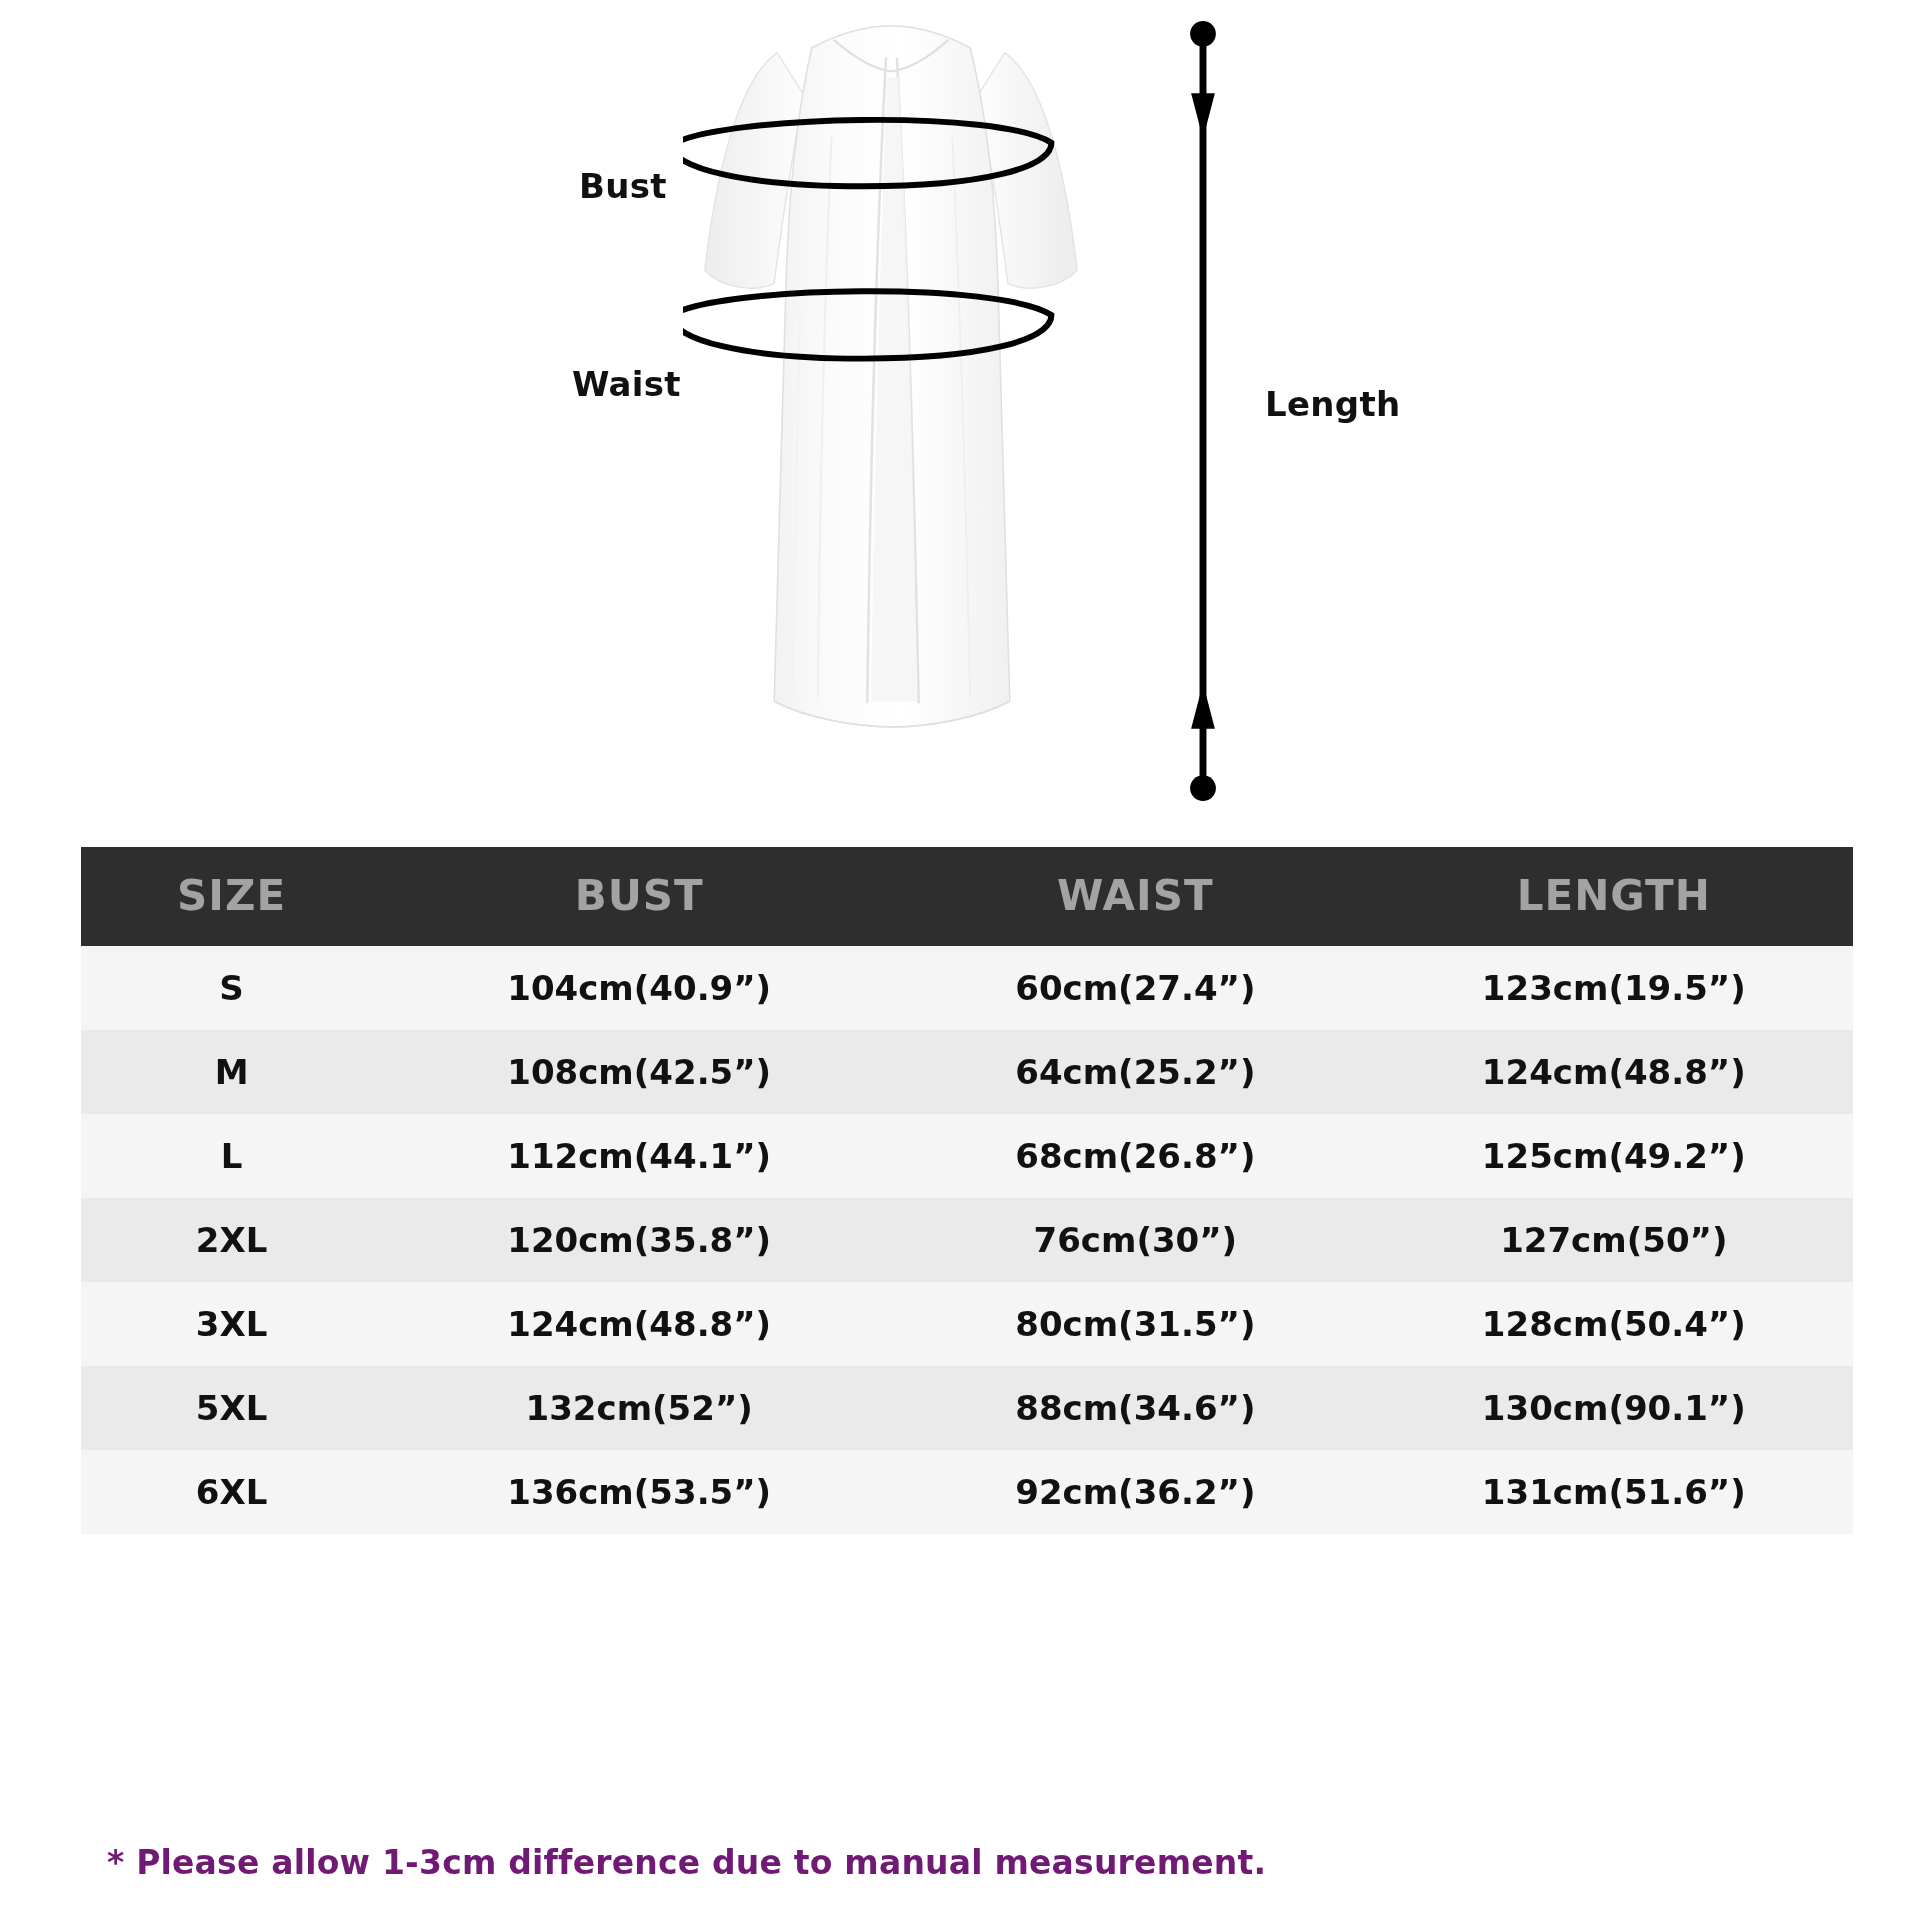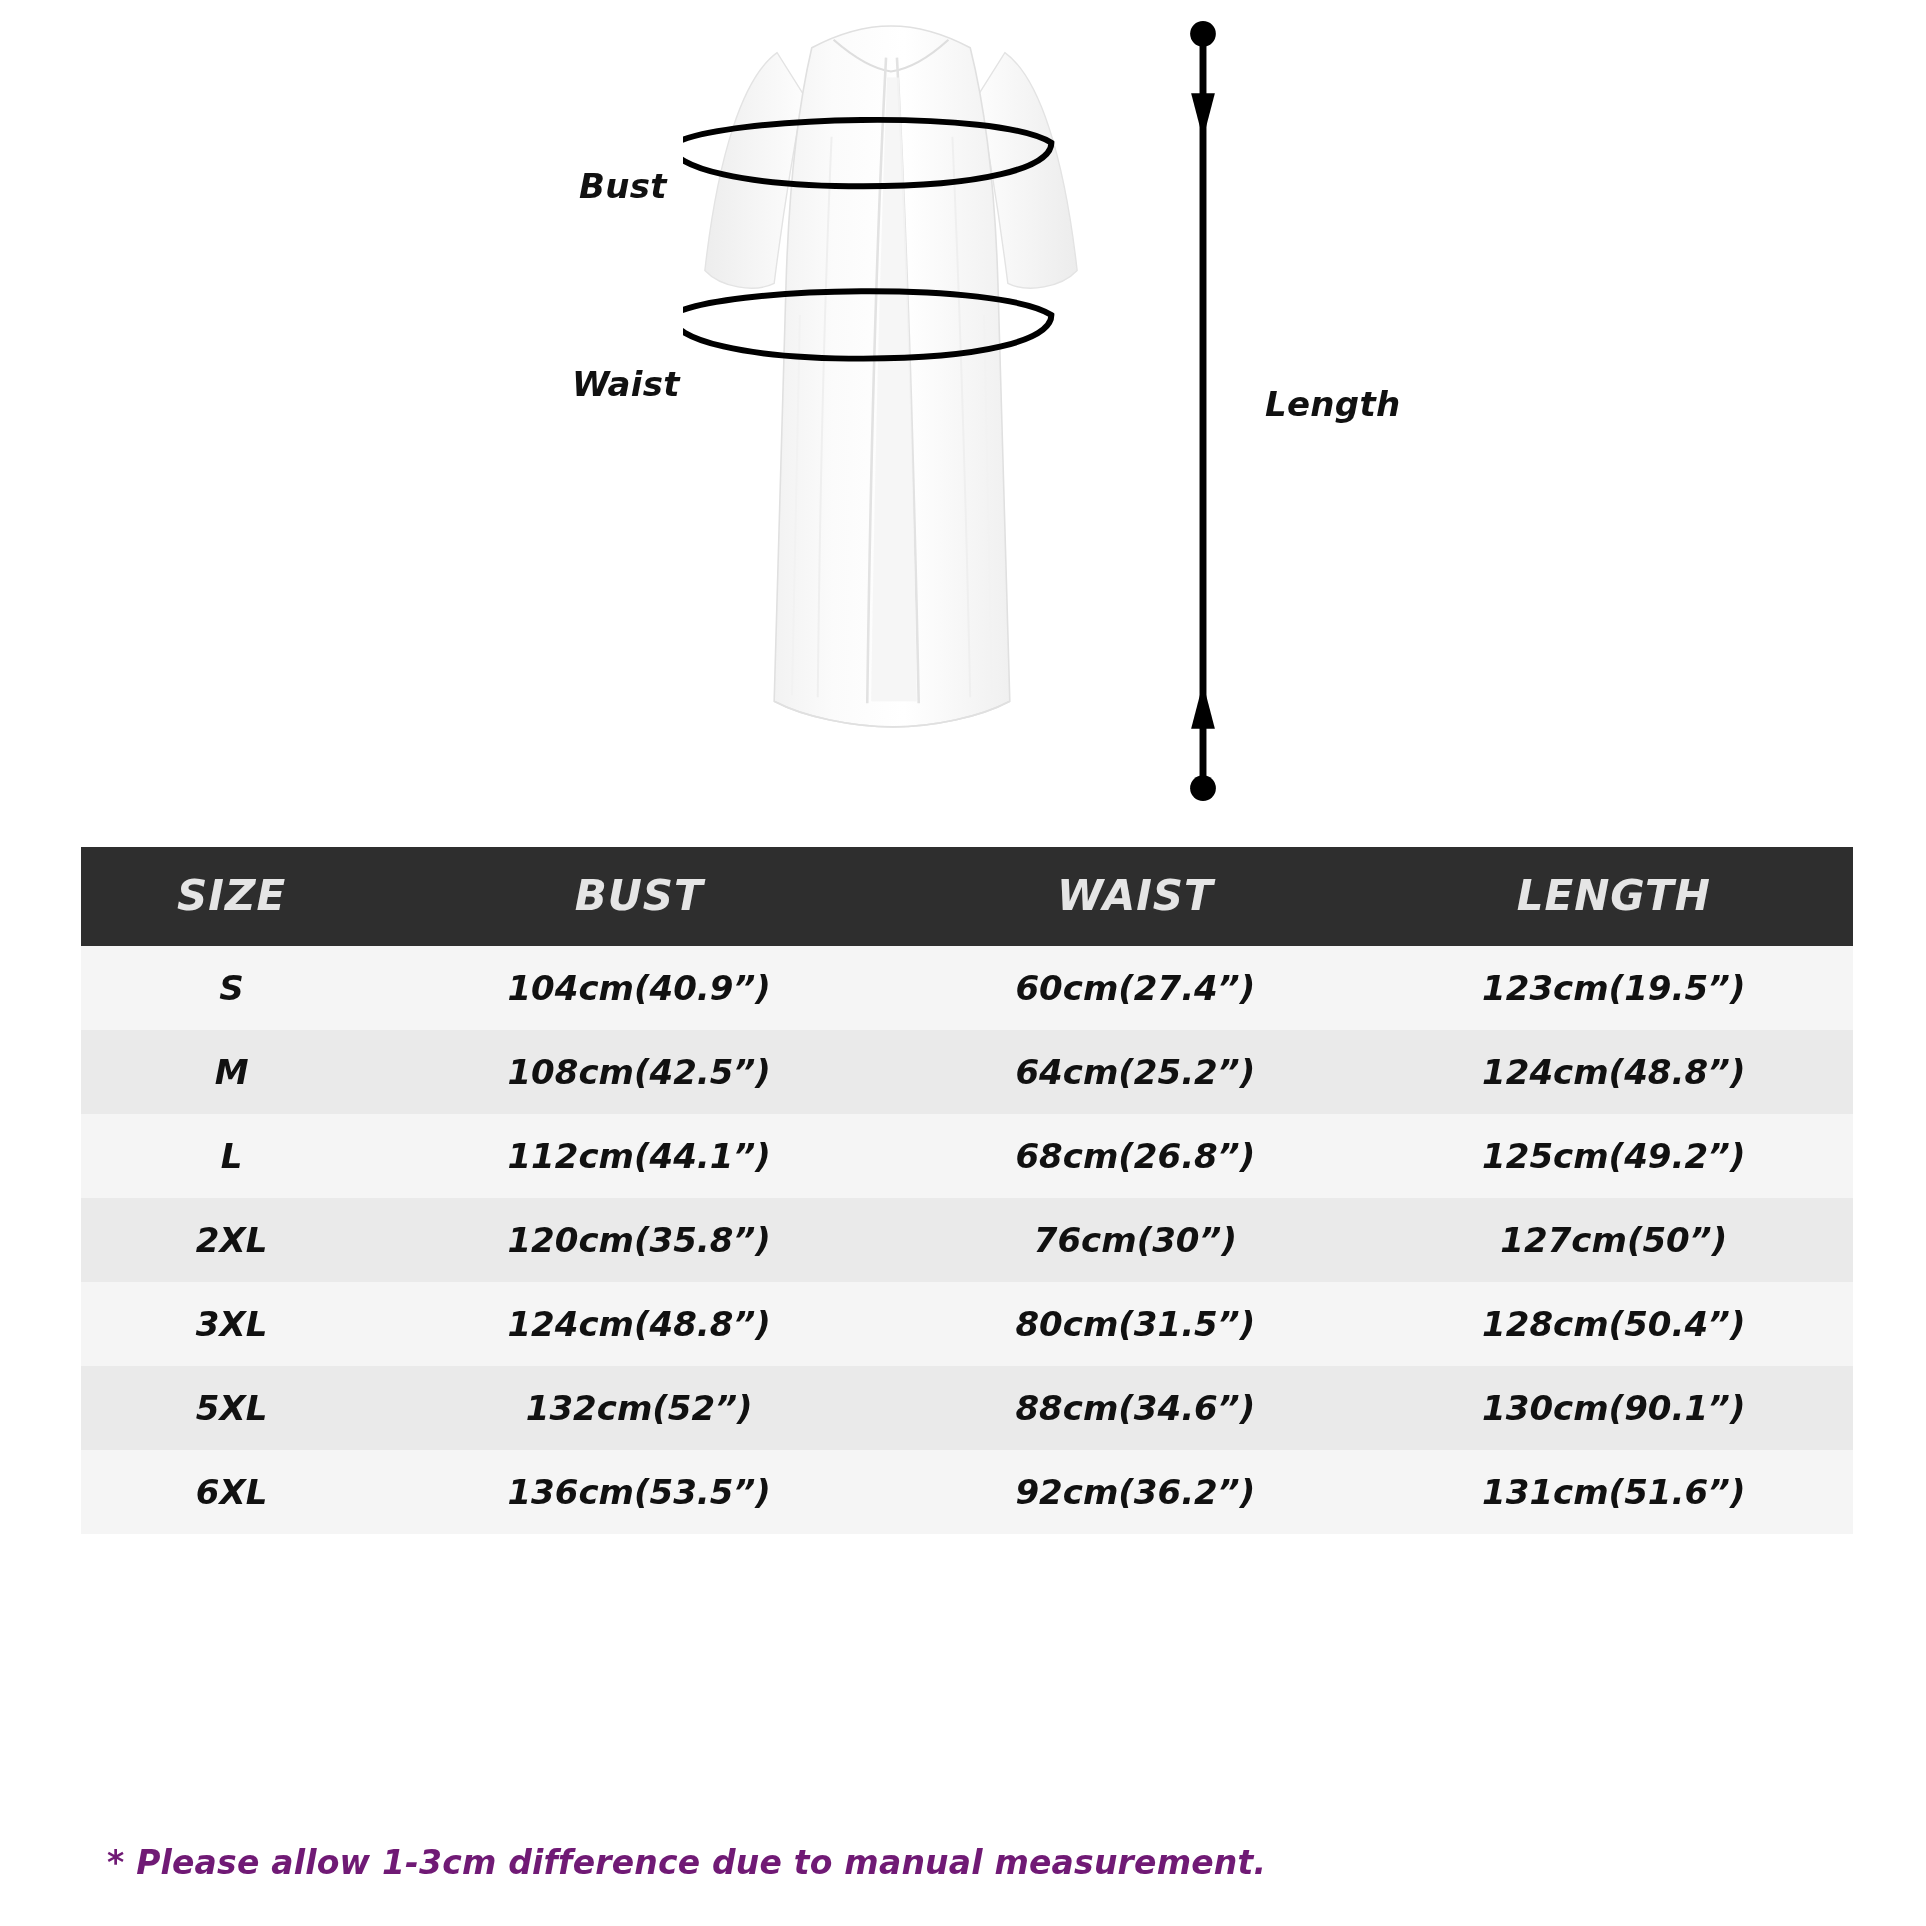"Bust" .page { font-style: italic -> none }
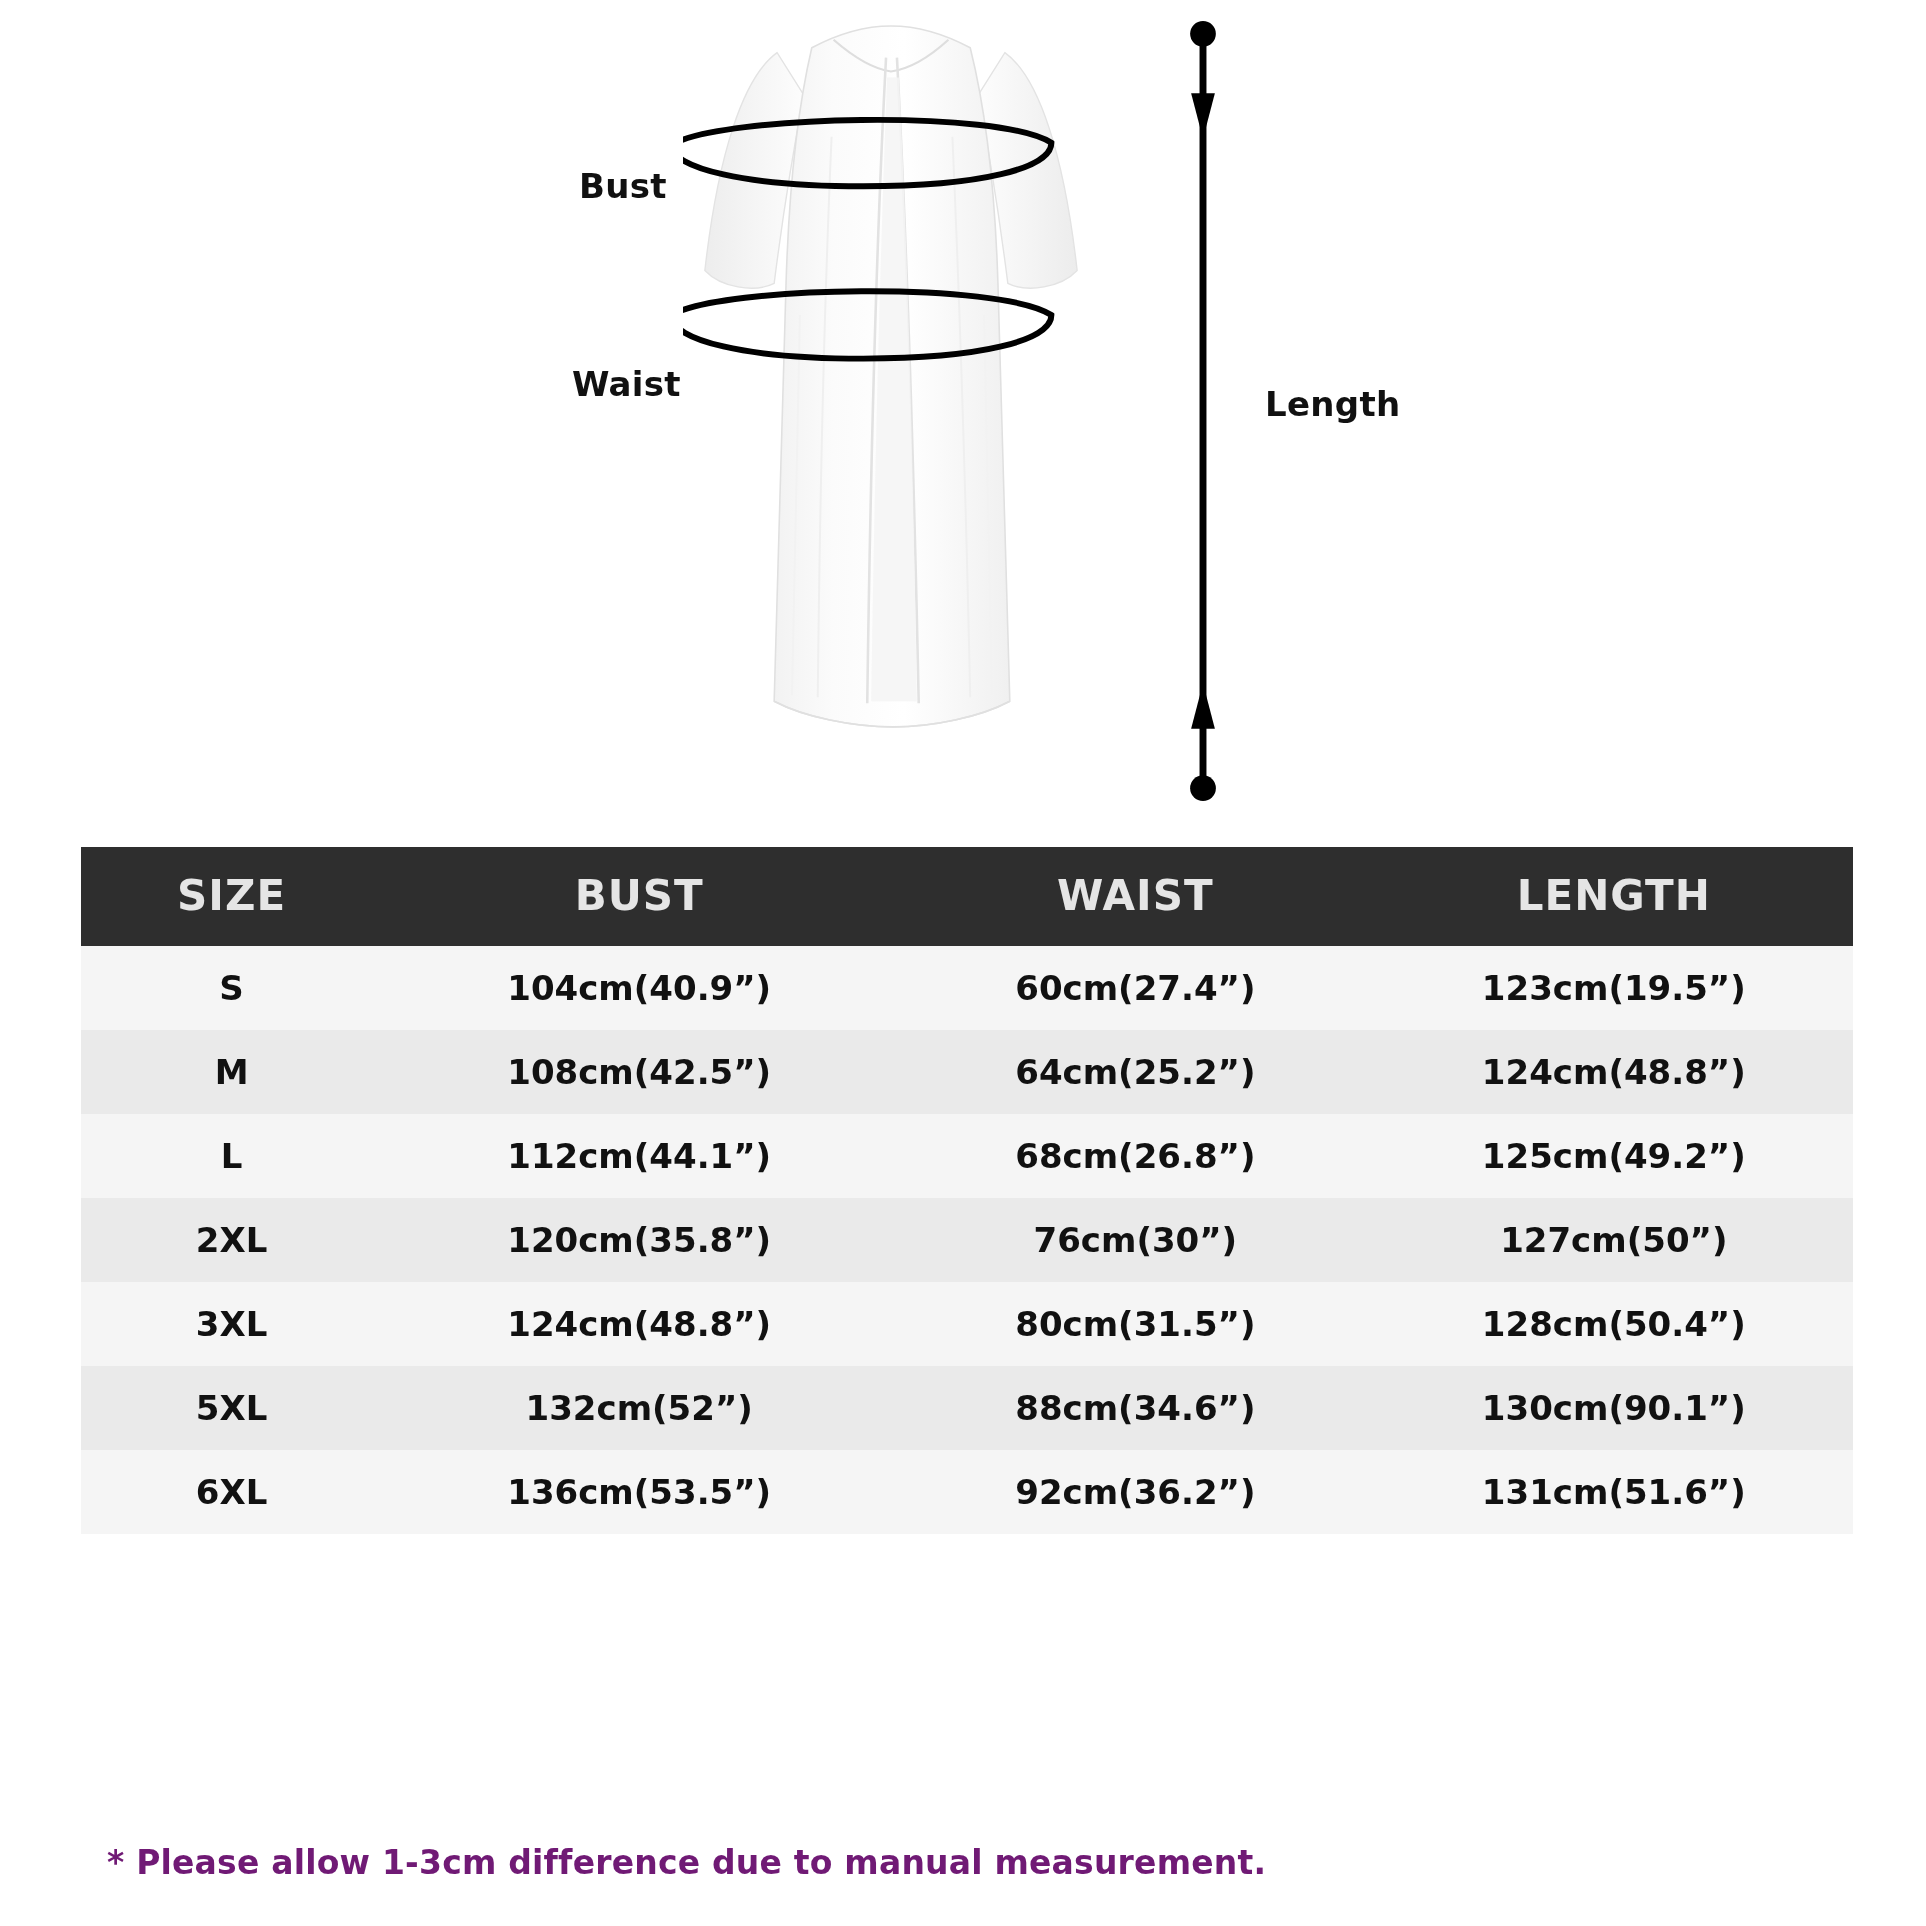"SIZE" .table thead th { color: #e5e5e5 -> #a3a3a3 }
